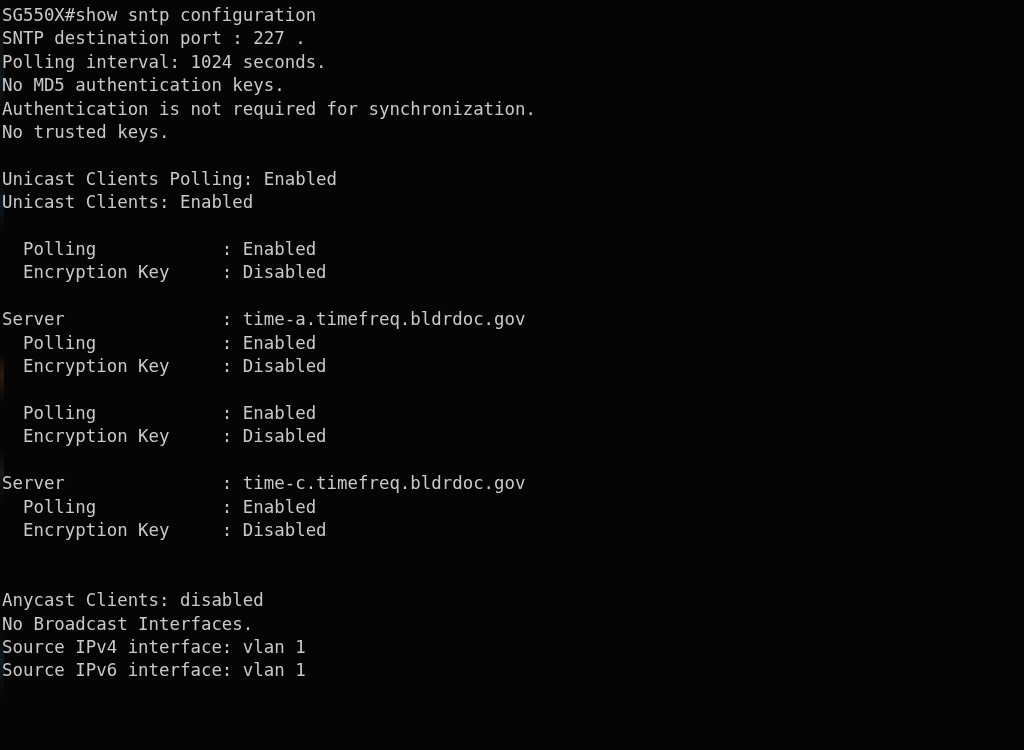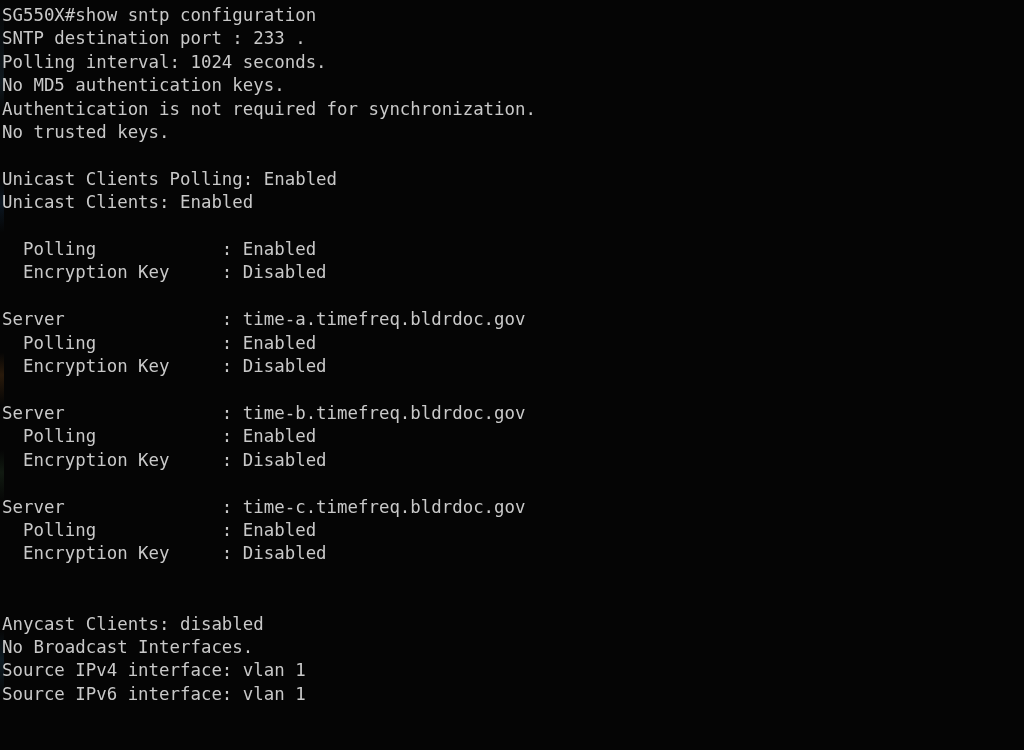"SNTP destination port : 233" div.line { text: 233 -> 227 }
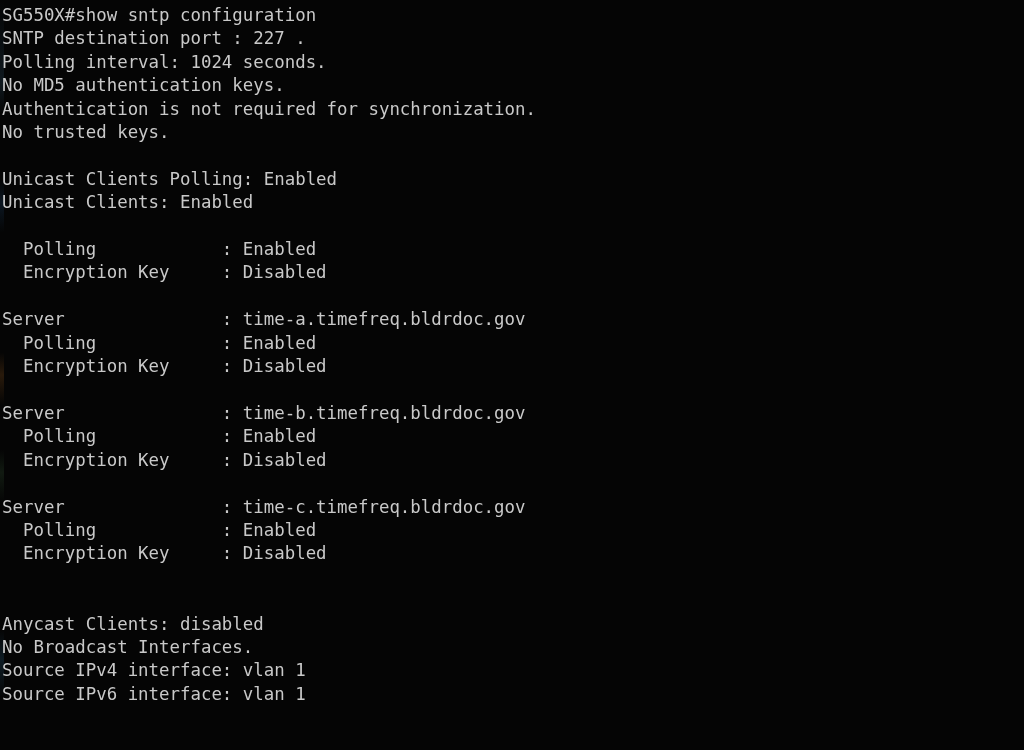"Server : time-b.timefreq.bldrdoc.gov" div.line { html: <div>Server : time-b.timefreq.bldrdoc.gov</div> -> none }
